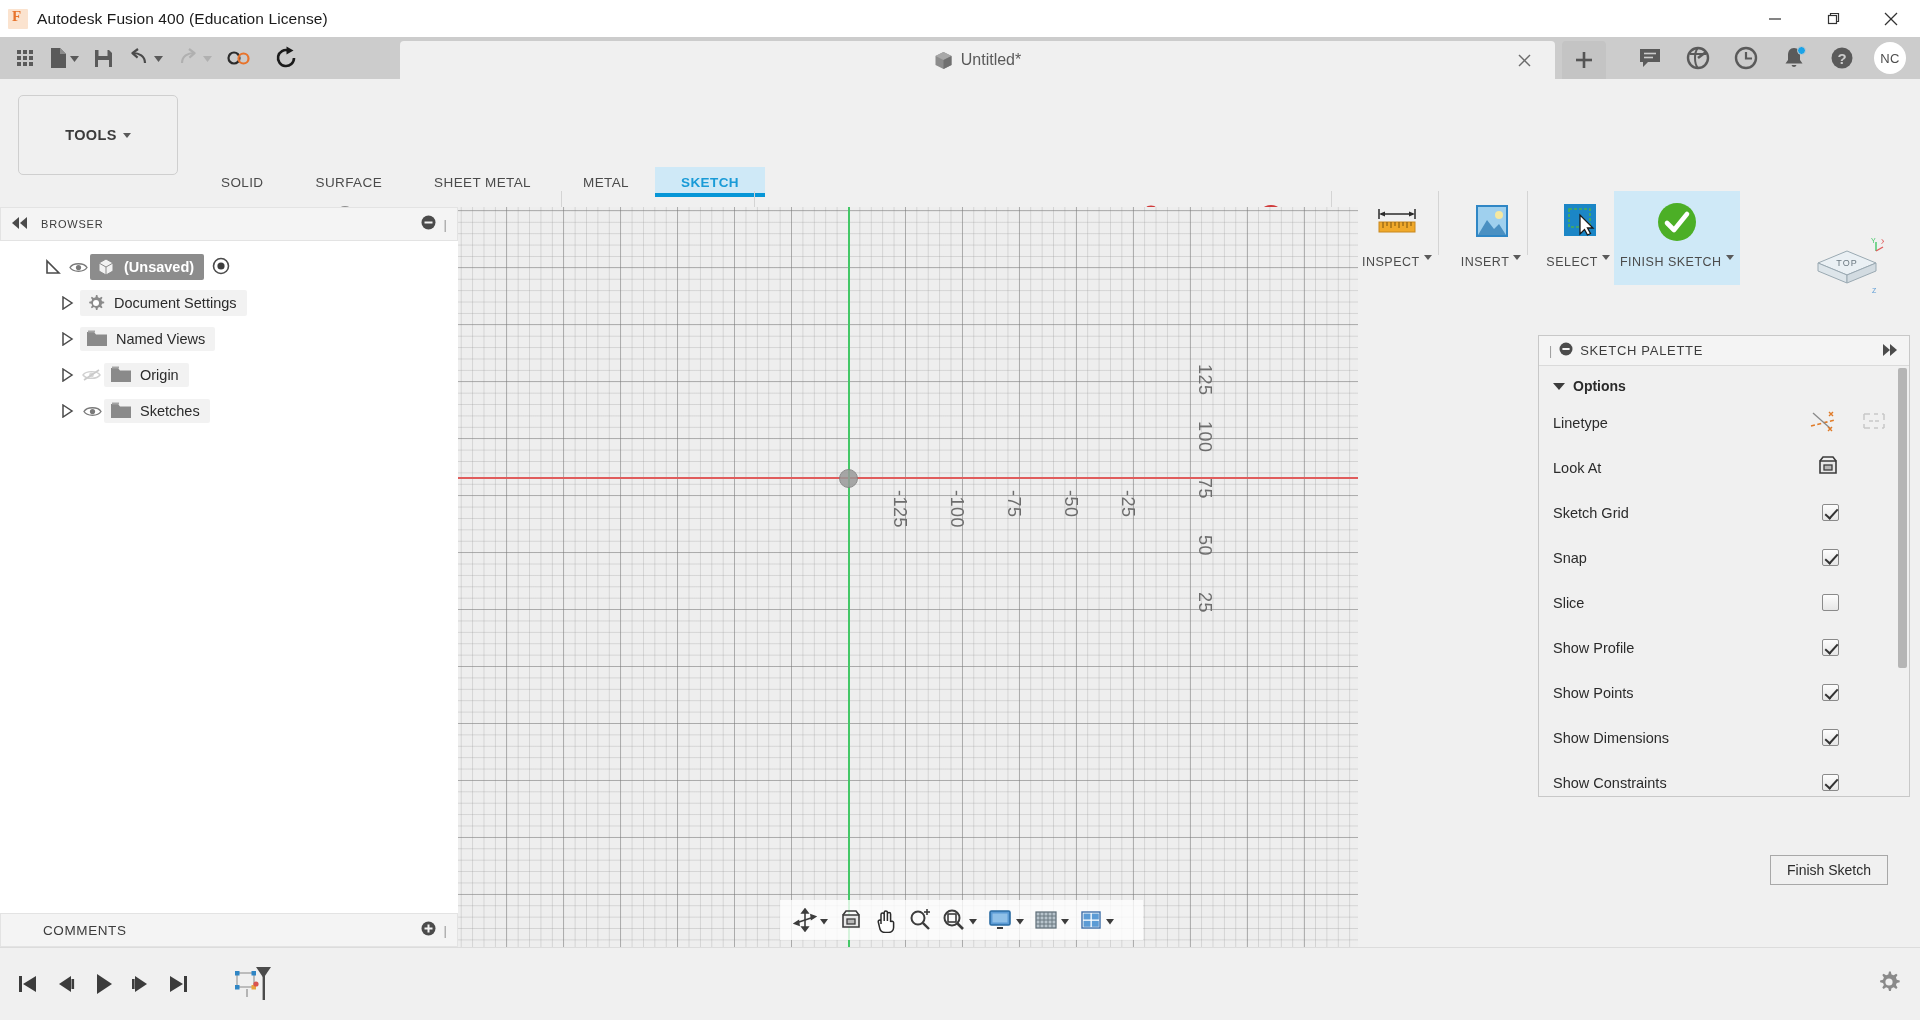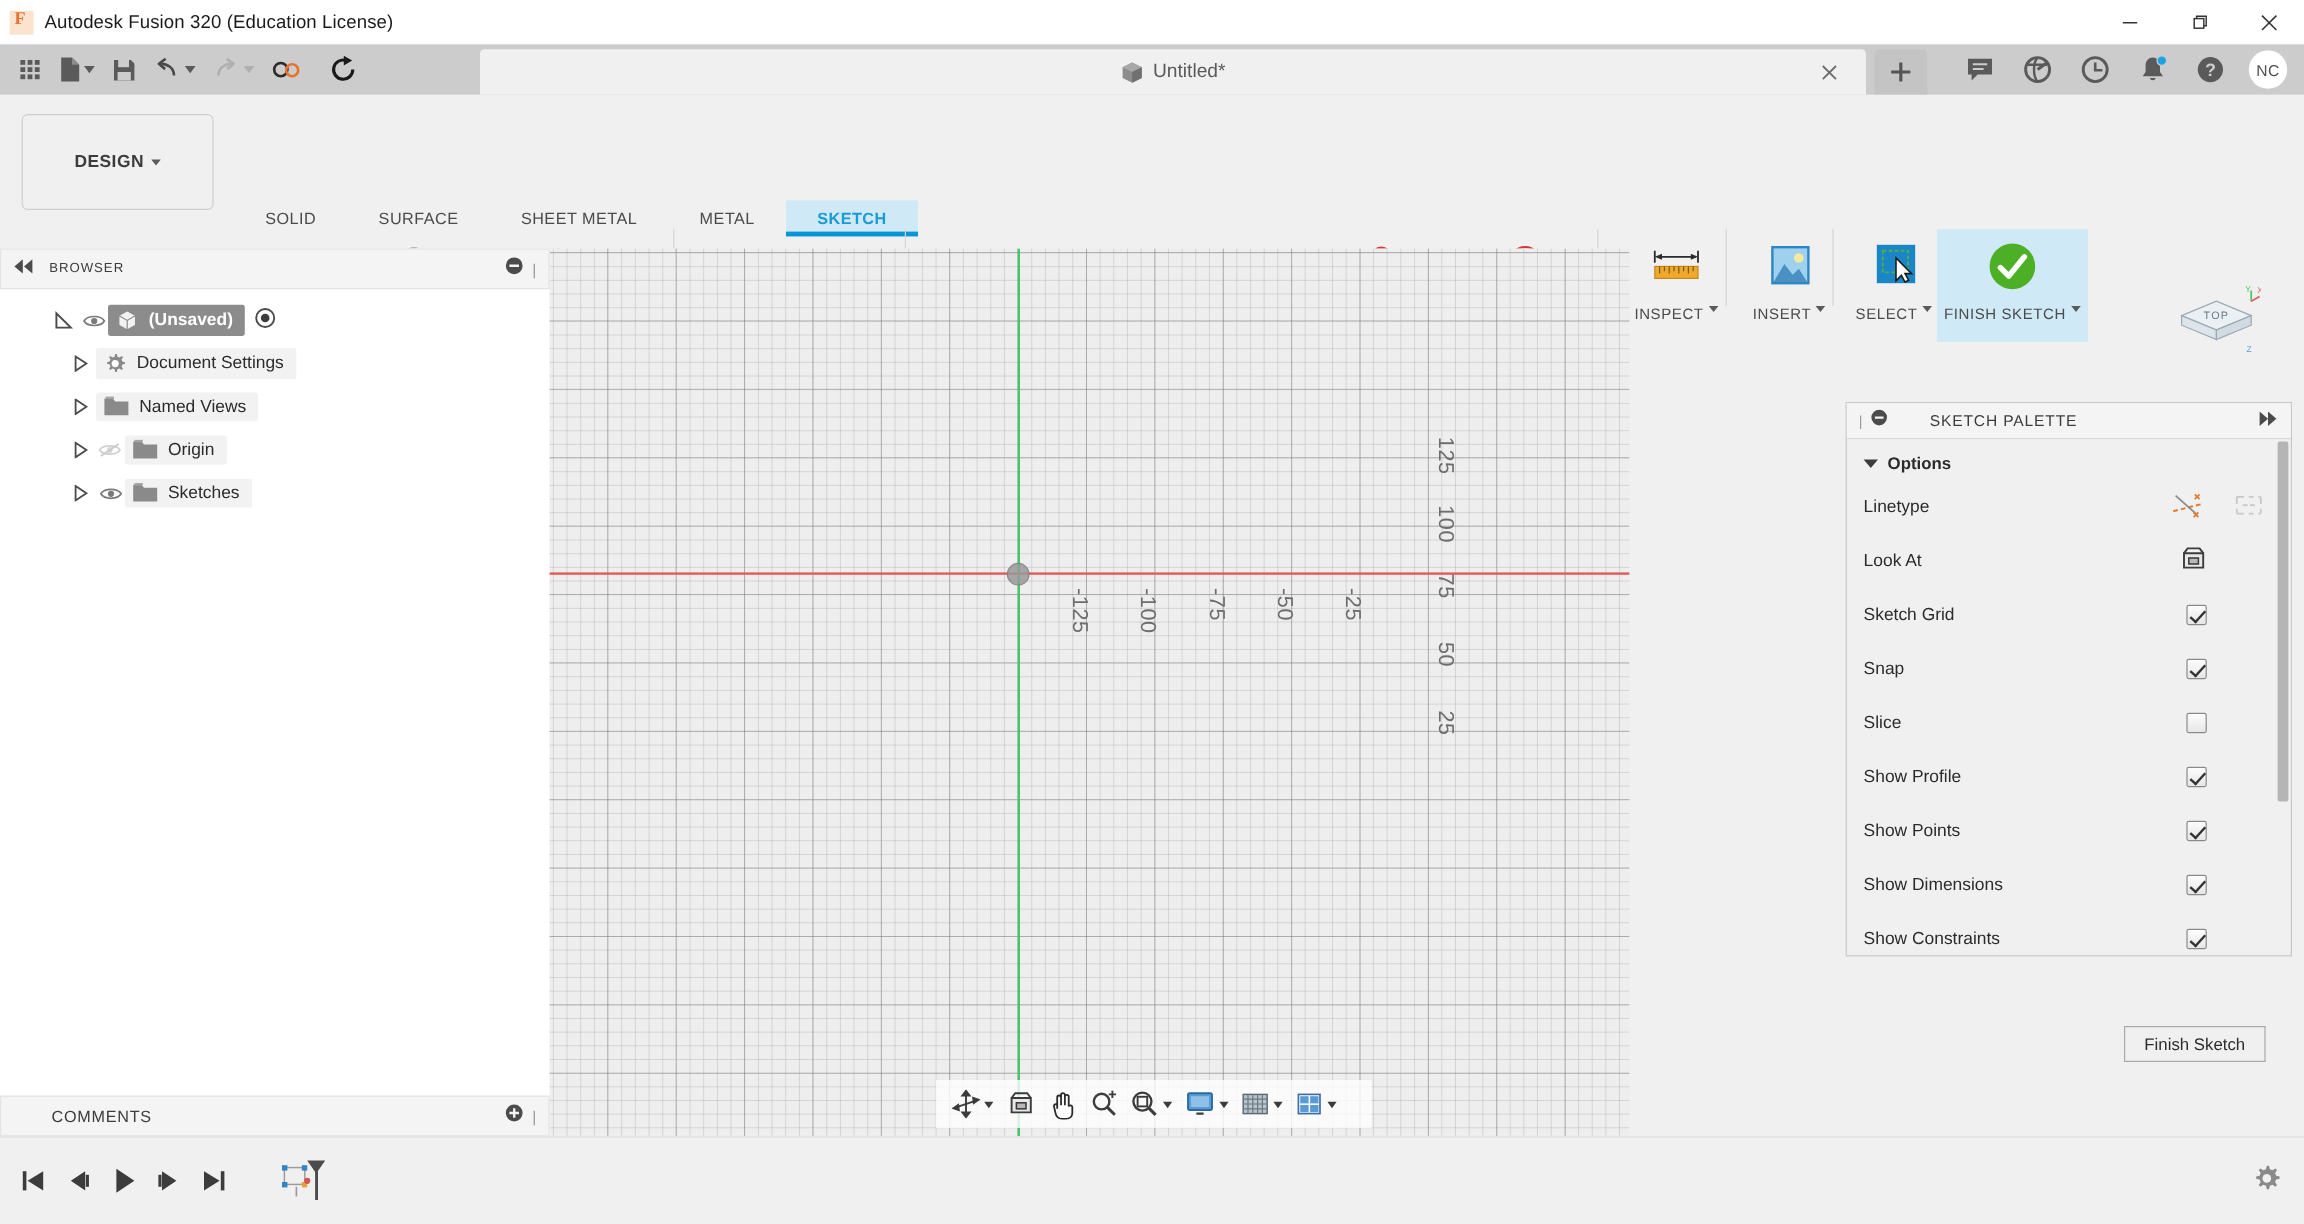"Autodesk Fusion 320 (Education License)" div.app-title { text: 320 -> 400 }
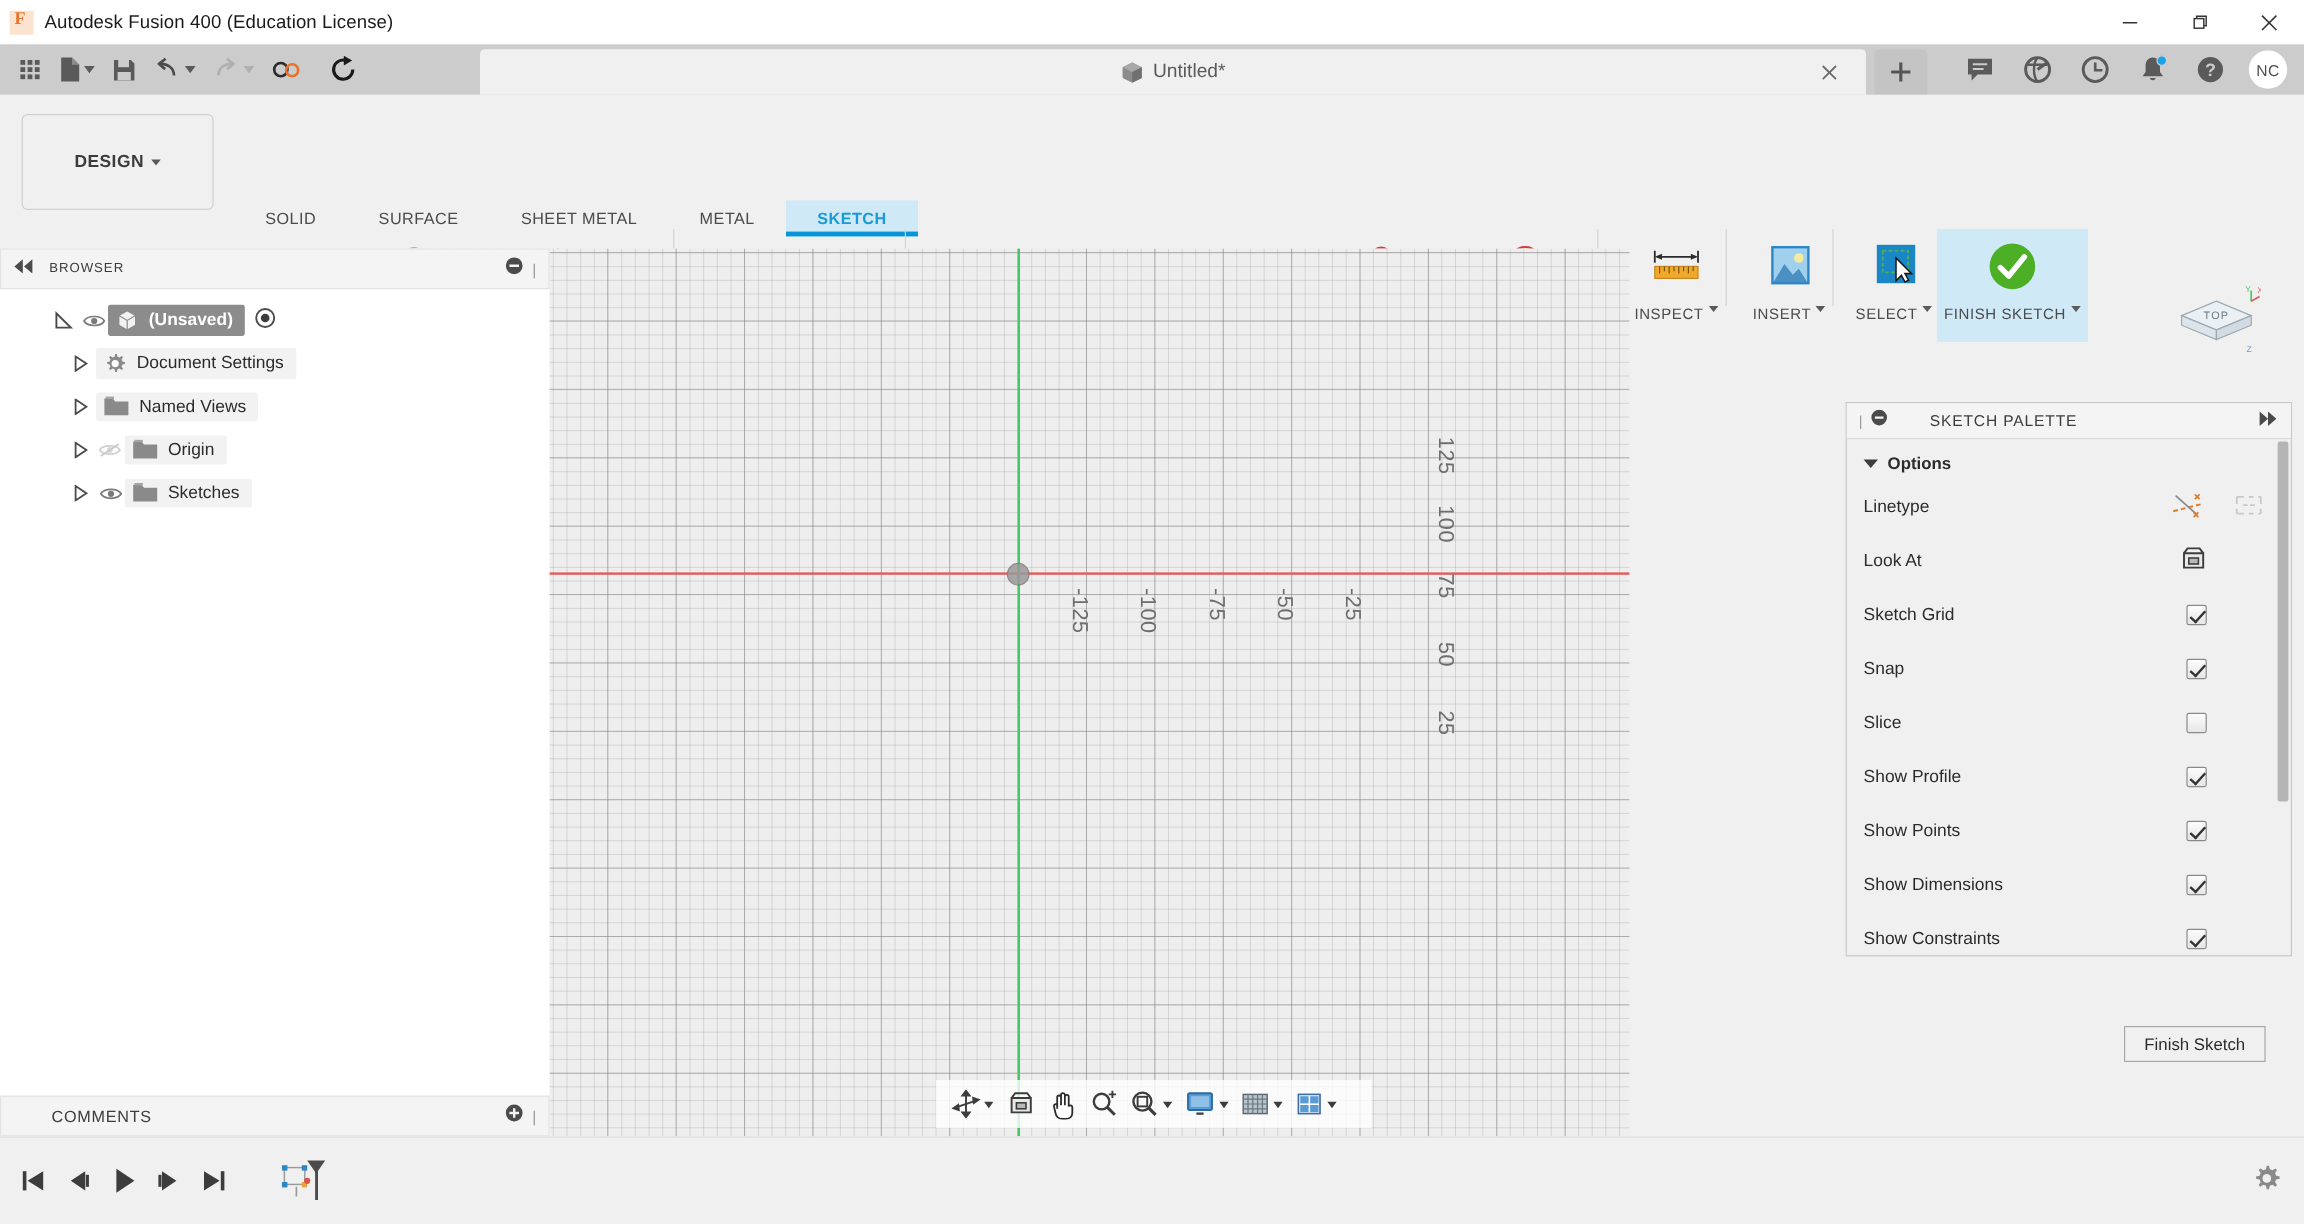"DESIGN" span.lbl { text: DESIGN -> TOOLS }
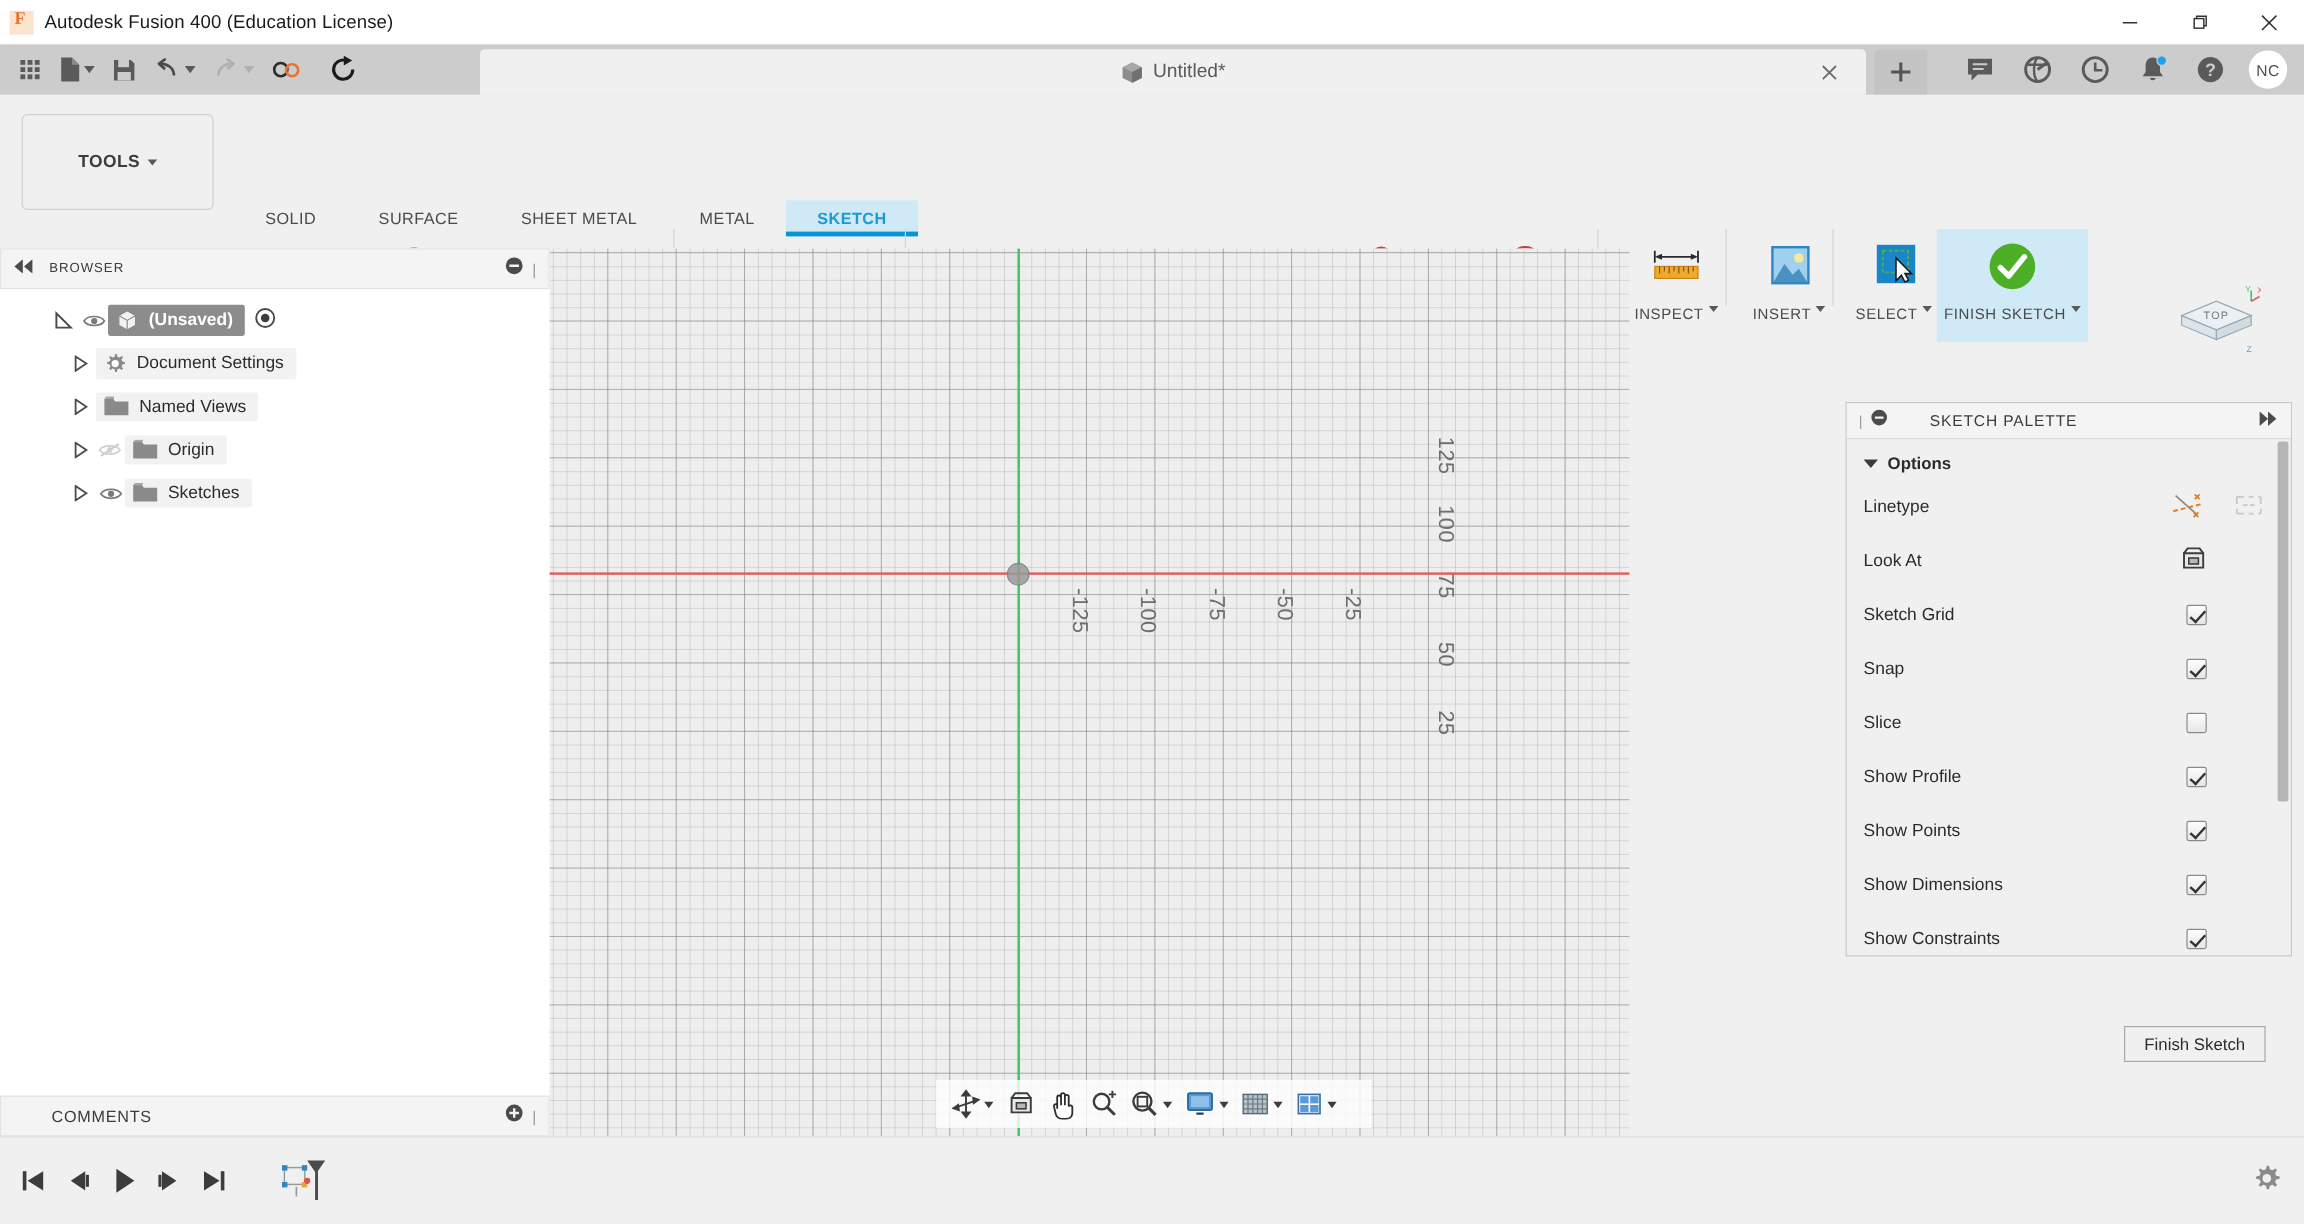"SKETCH PALETTE" .palette-title { margin-left: 28px -> none }
